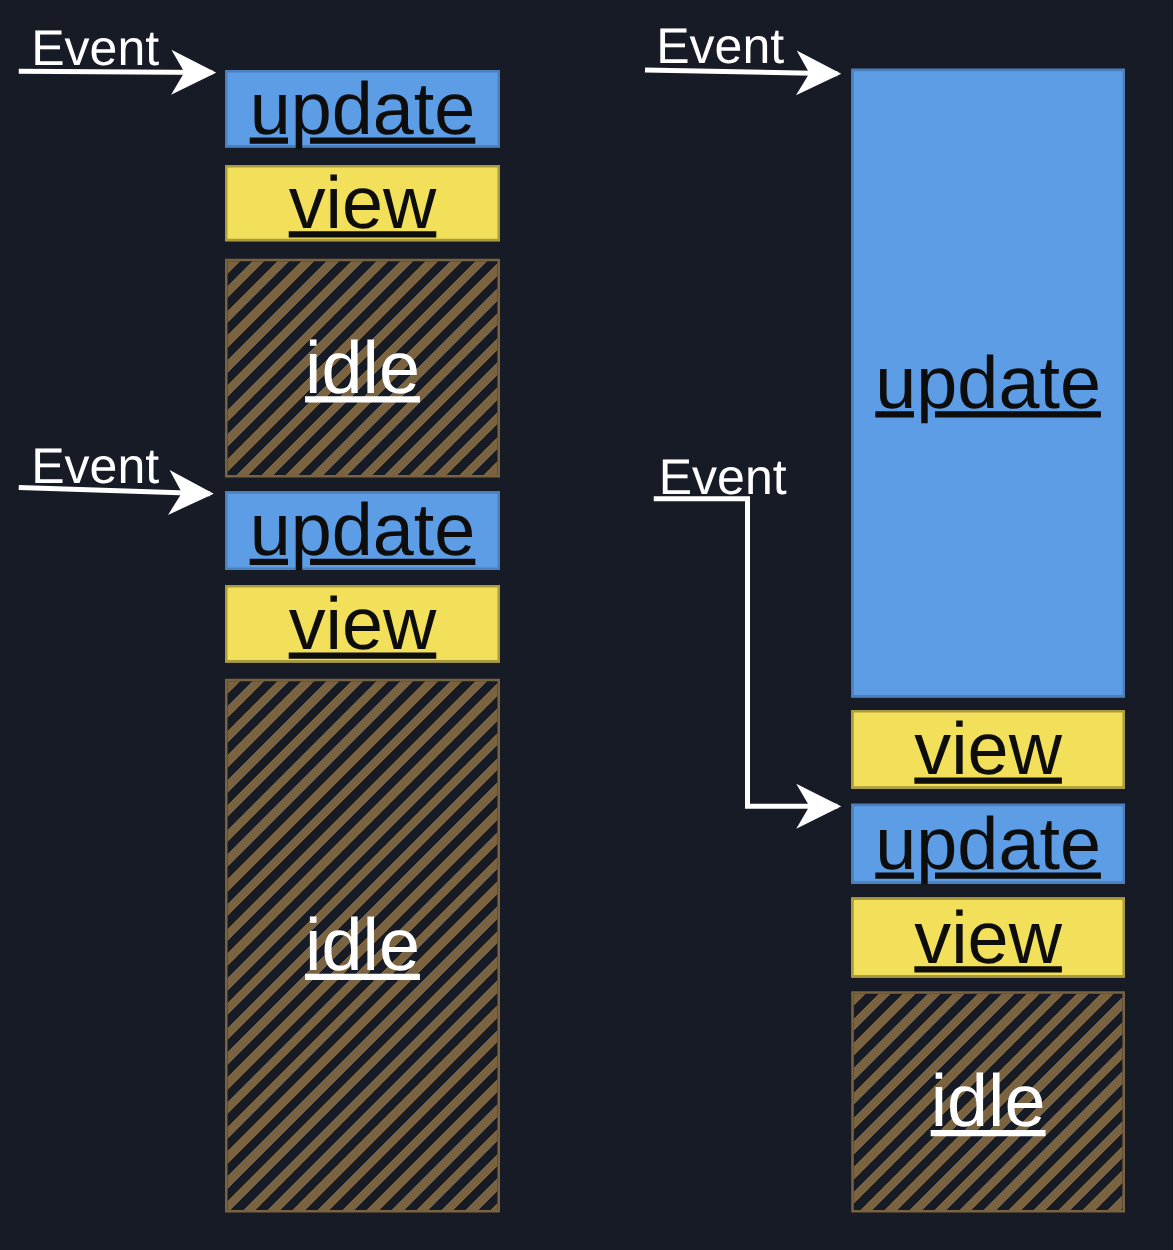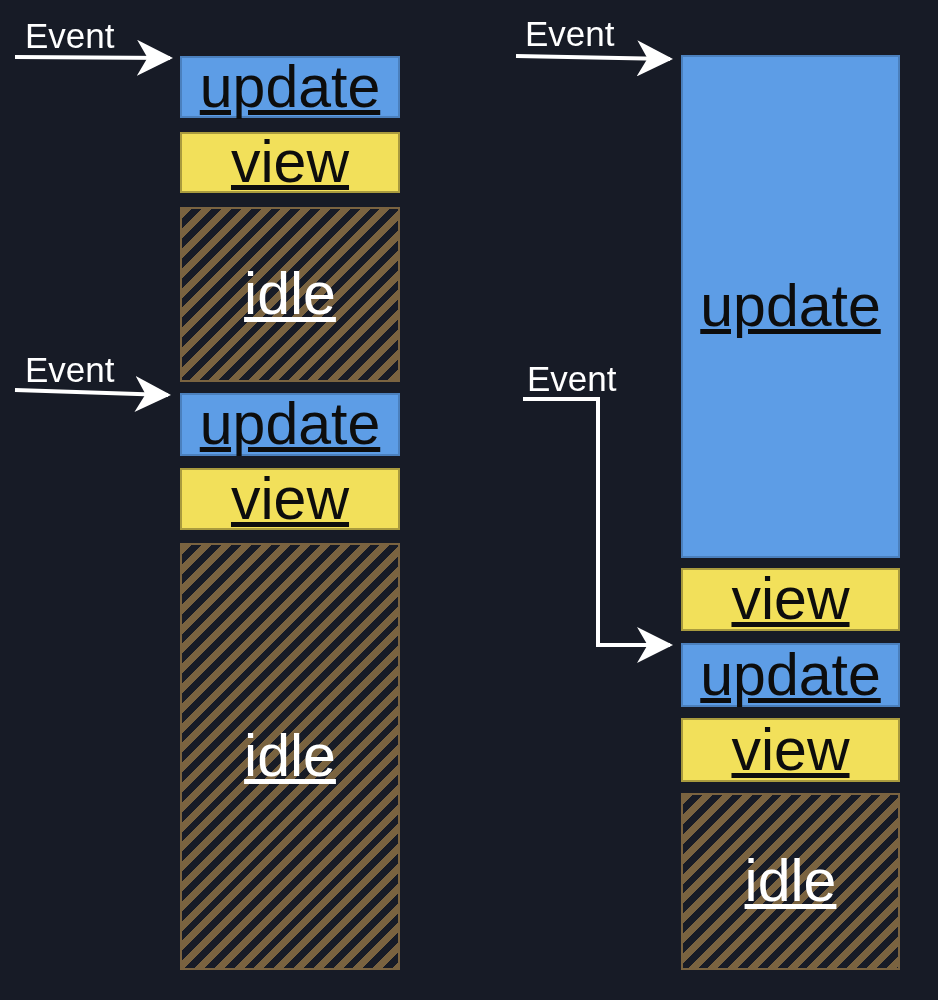"Event" .event-label { font-size: 35px -> 40px }
